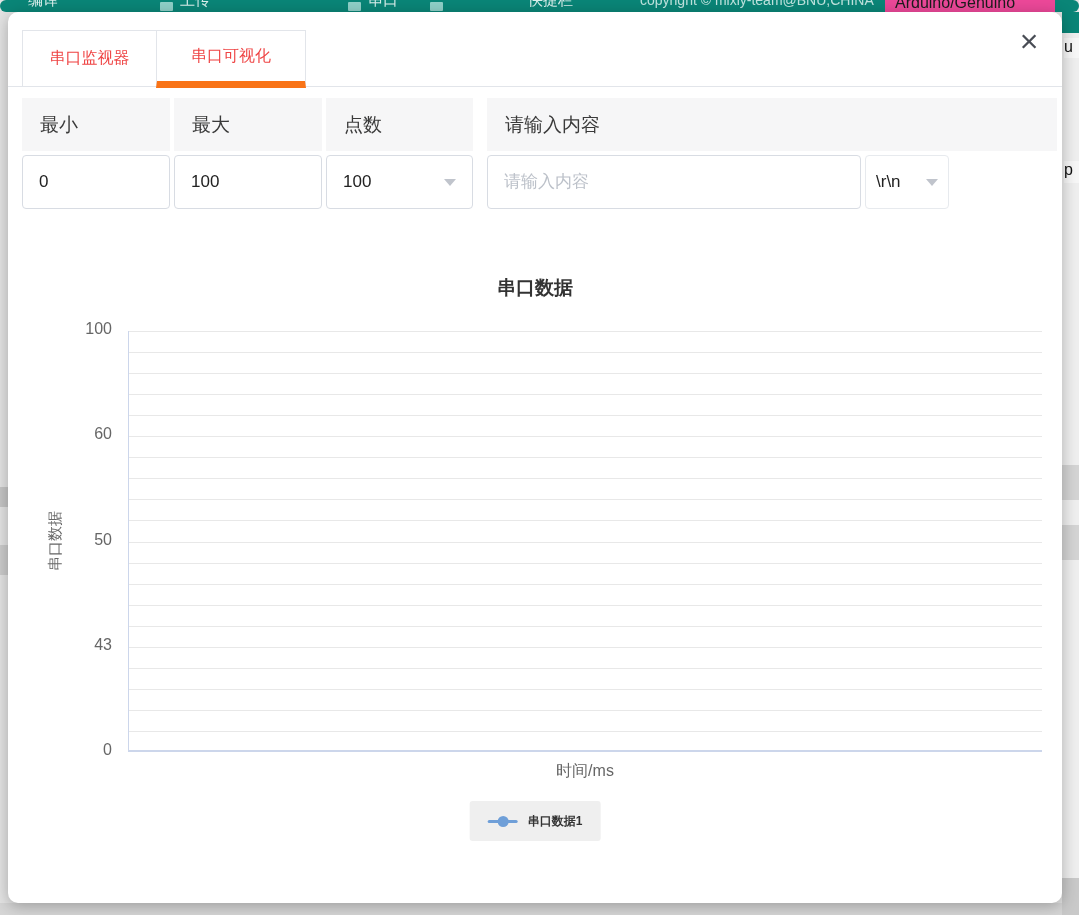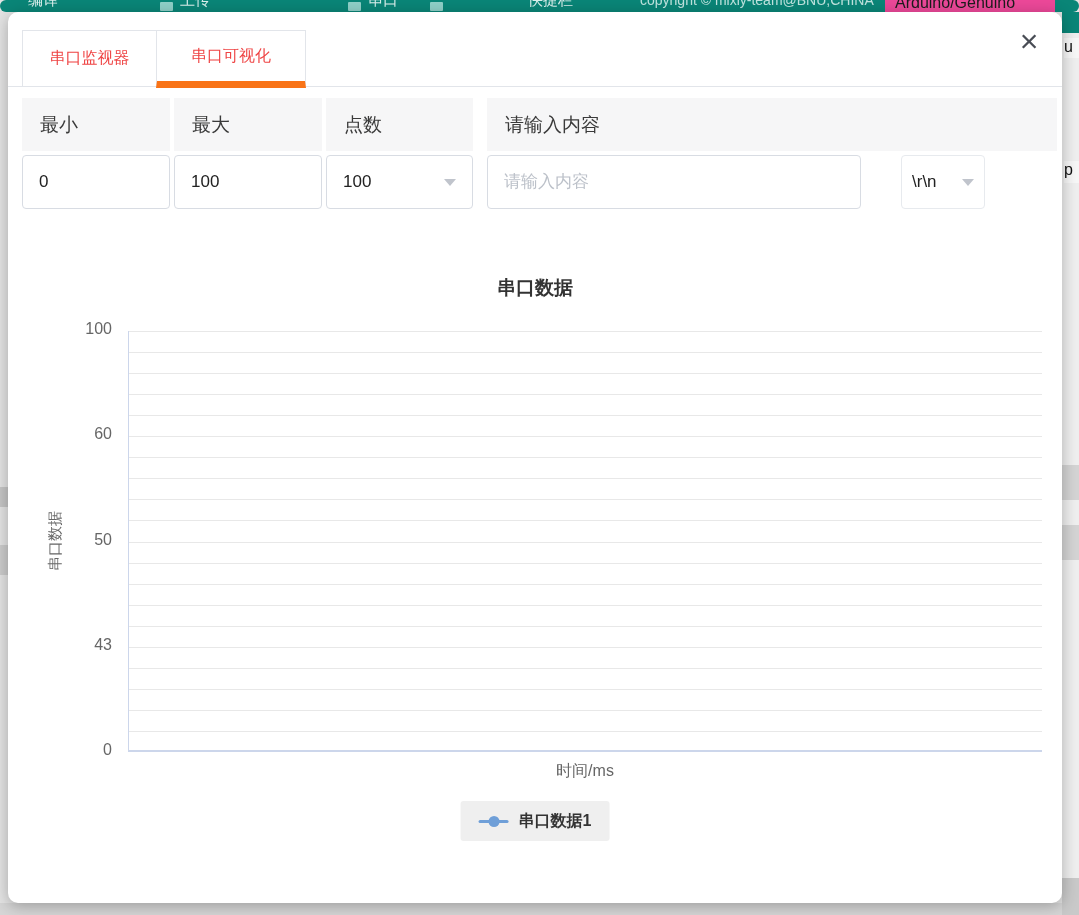"\r\n" .selbox.light { margin-left: 36px -> none }
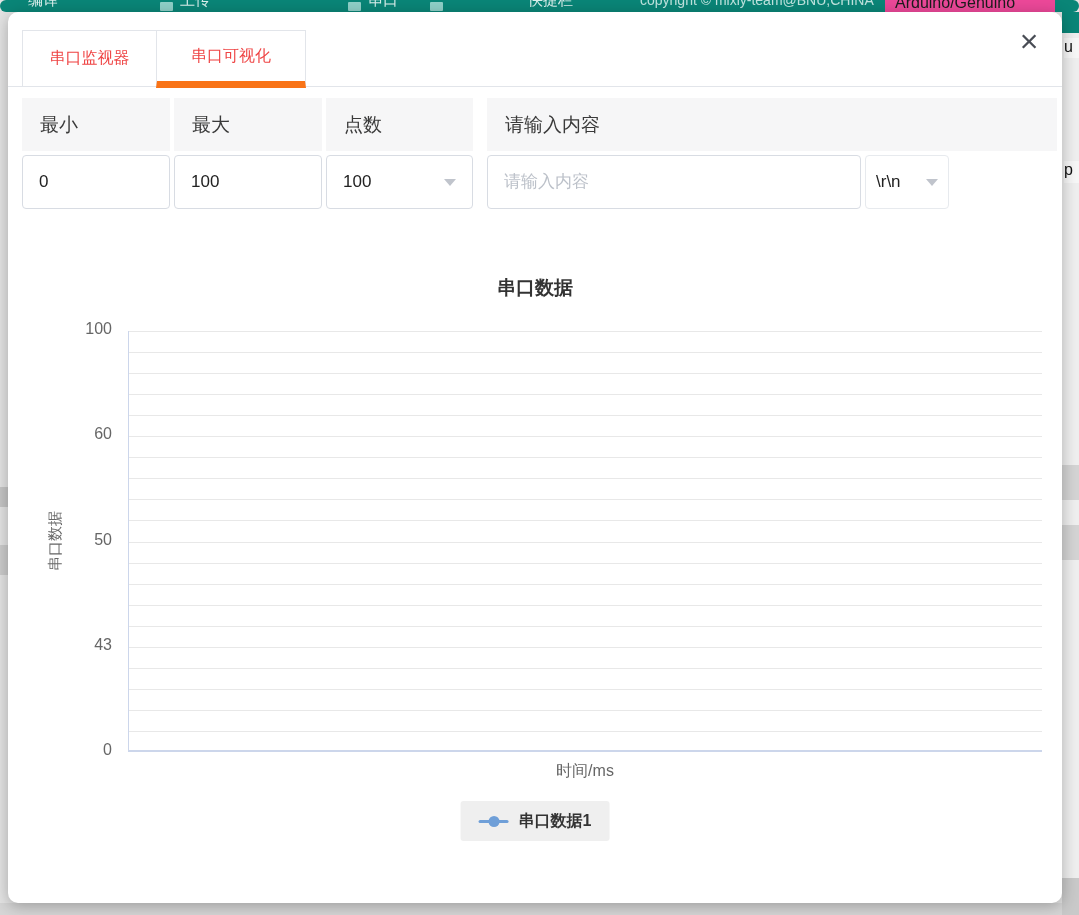"串口数据1" .lg-text { font-size: 16px -> 12px }
